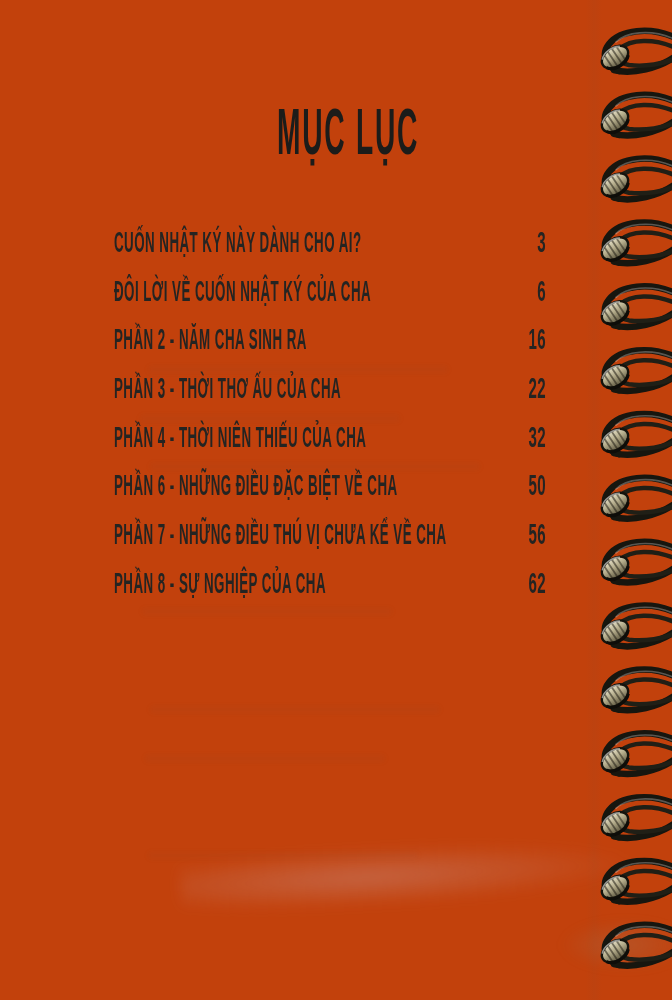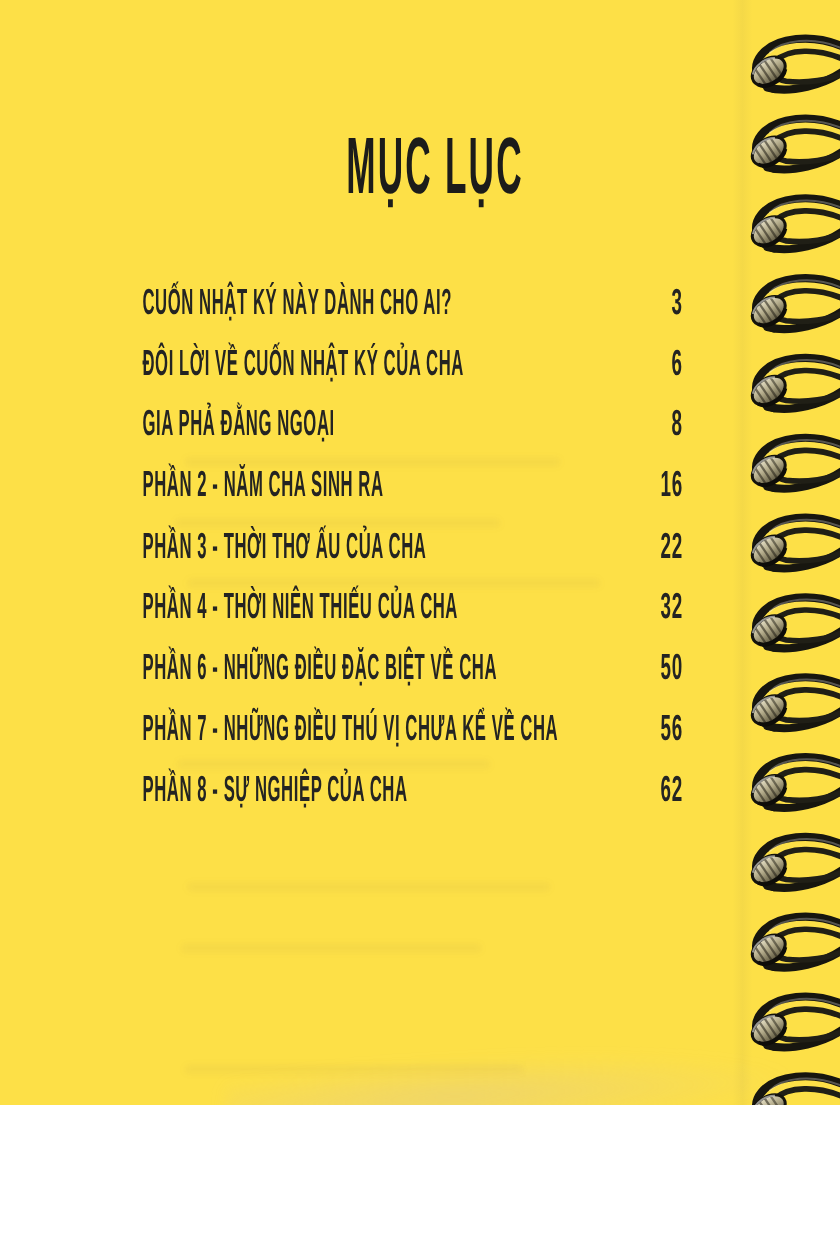"MỤC LỤC" .page { background: #fde047 -> #c2410c; height: 884px -> 1000px }
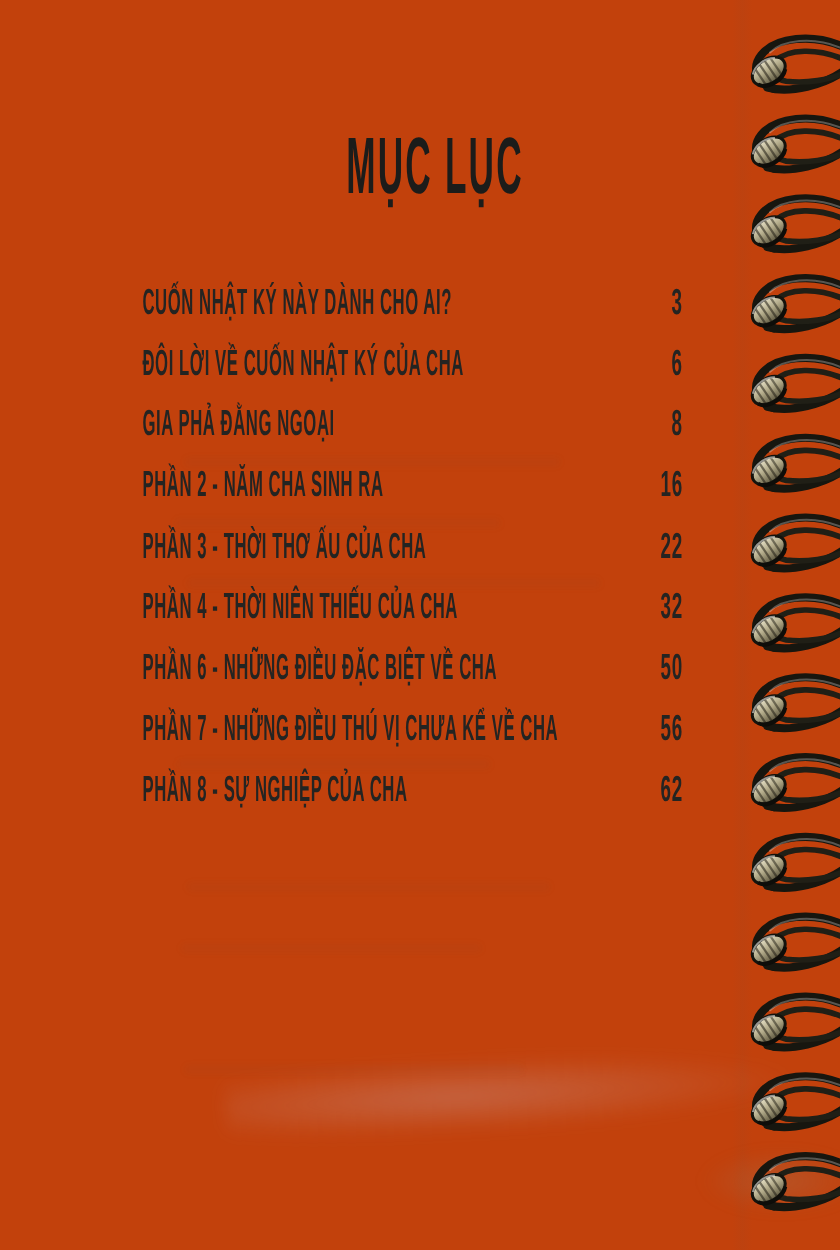"GIA PHẢ ĐẰNG NGOẠI" div.row { html: <div> <span>GIA PHẢ ĐẰNG NGOẠI</span> <span>8</span> </div> -> none }
